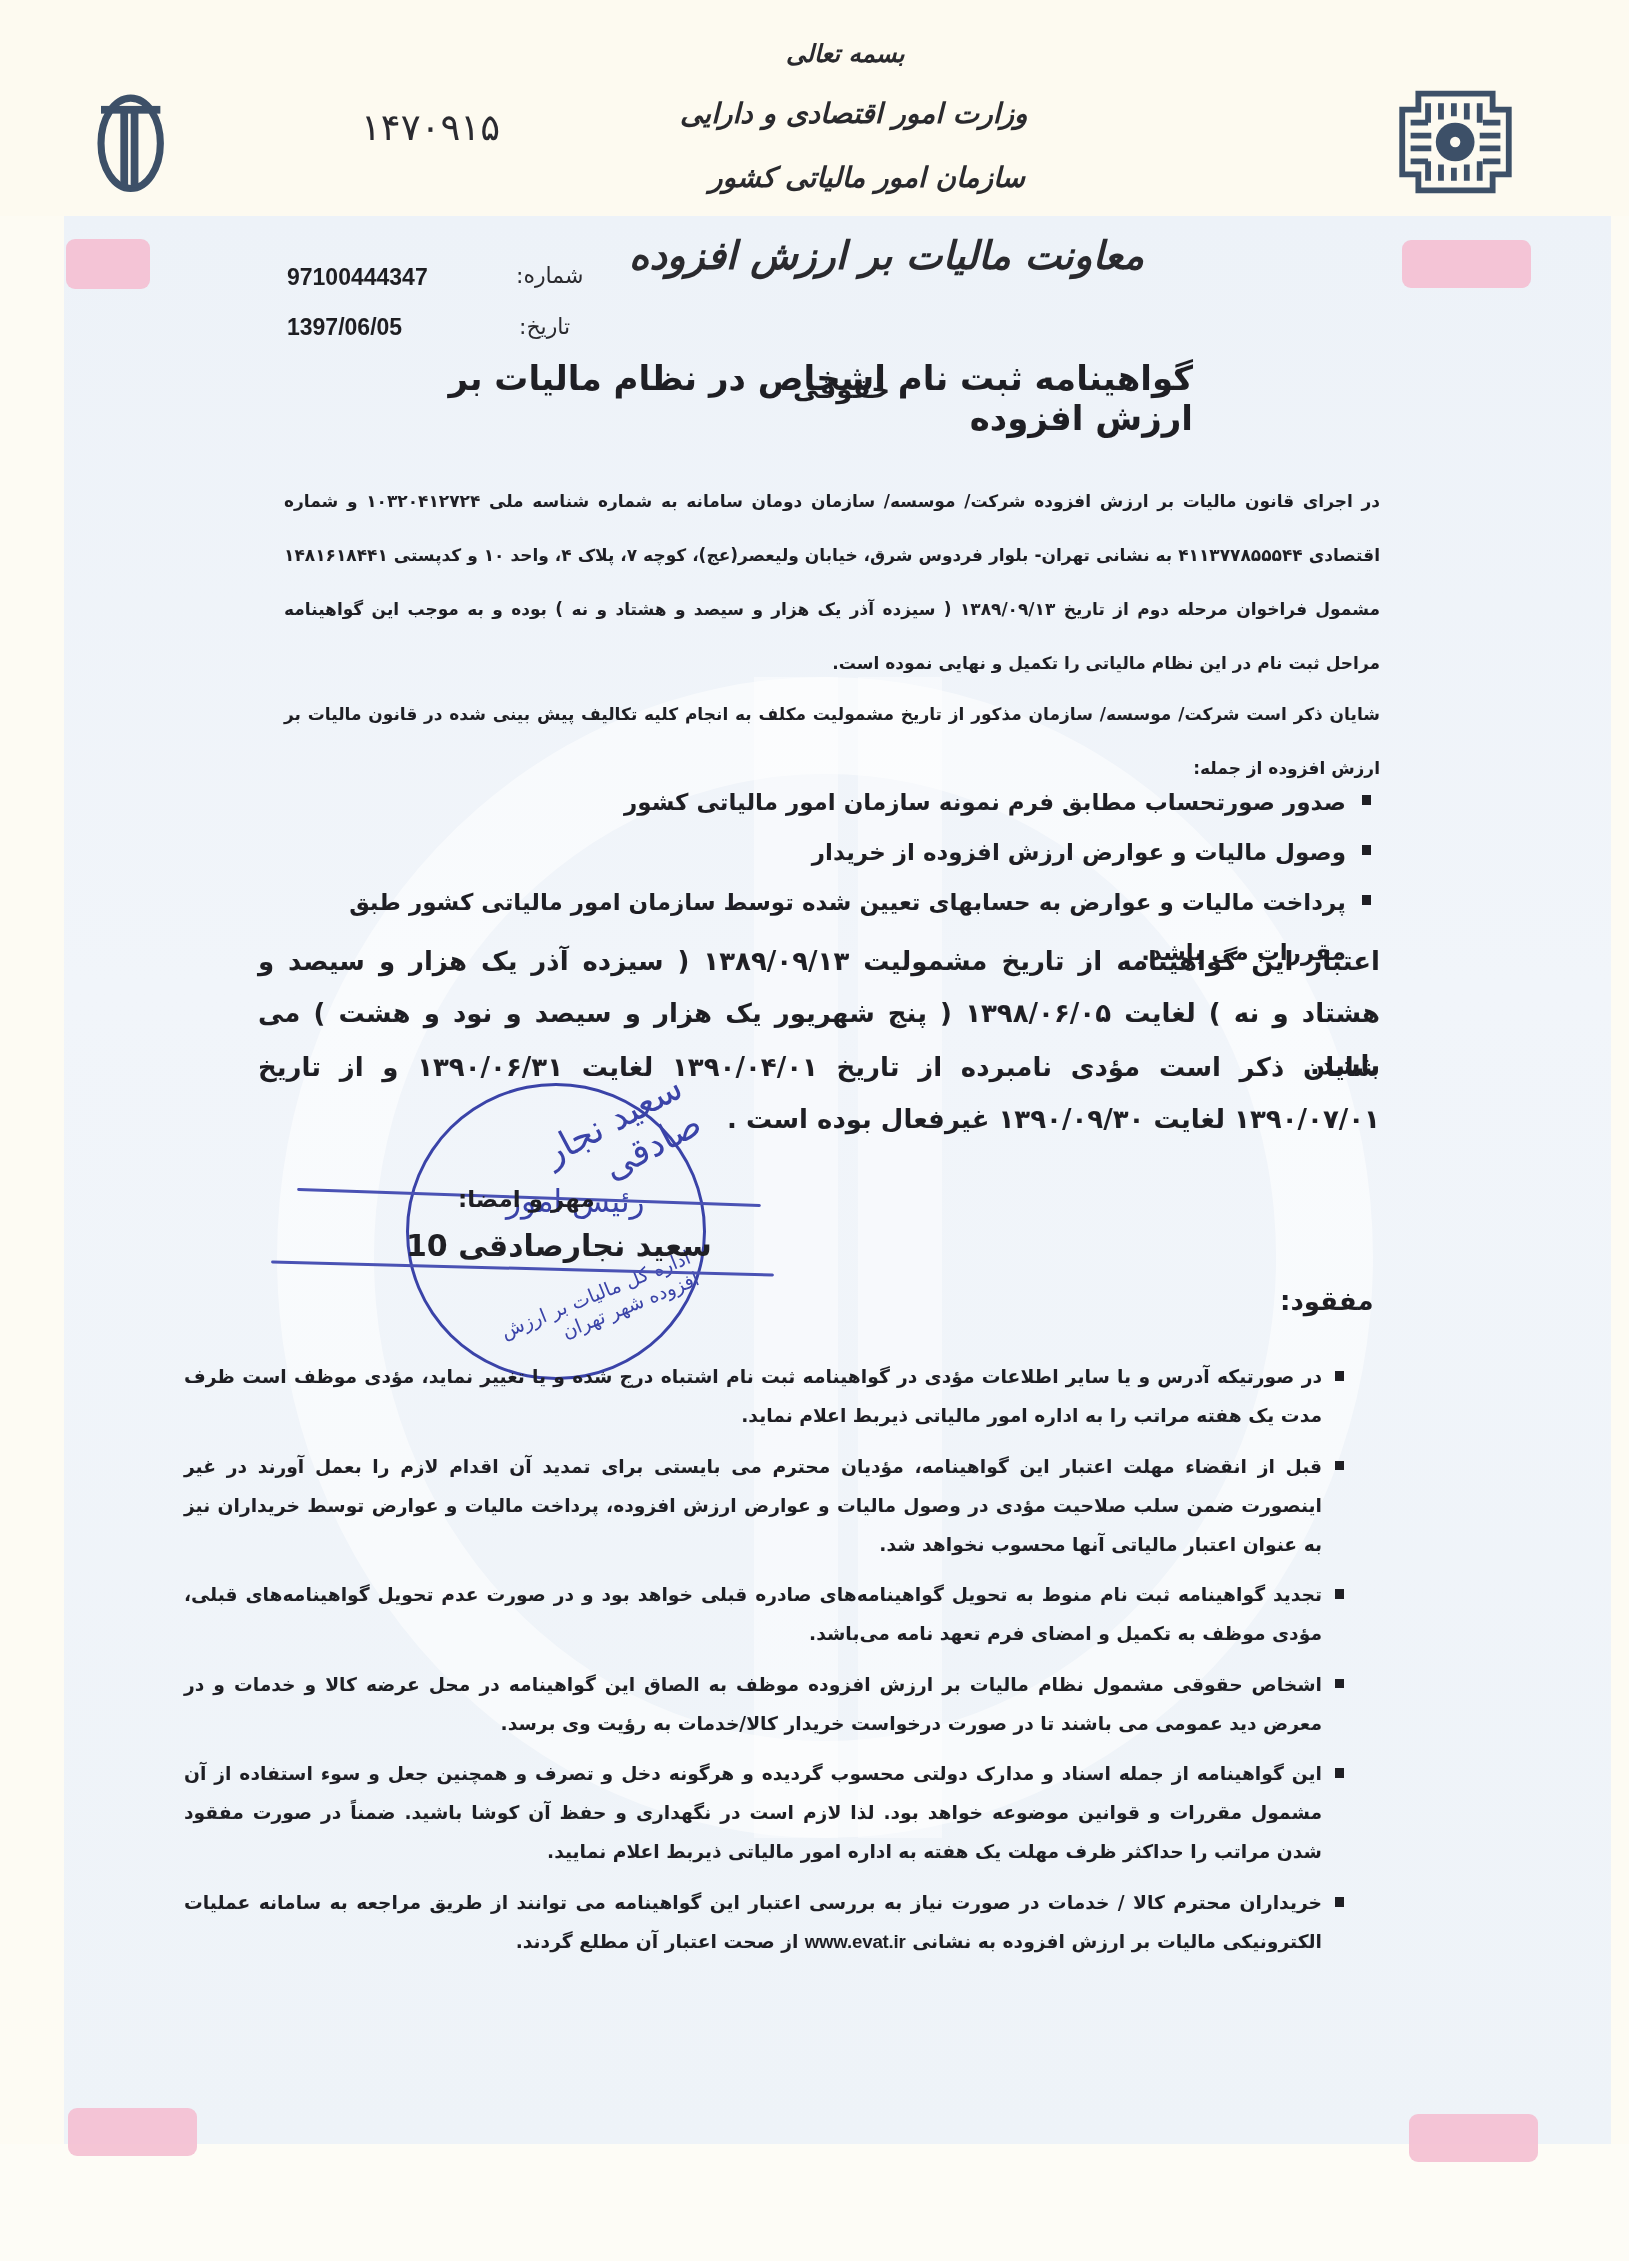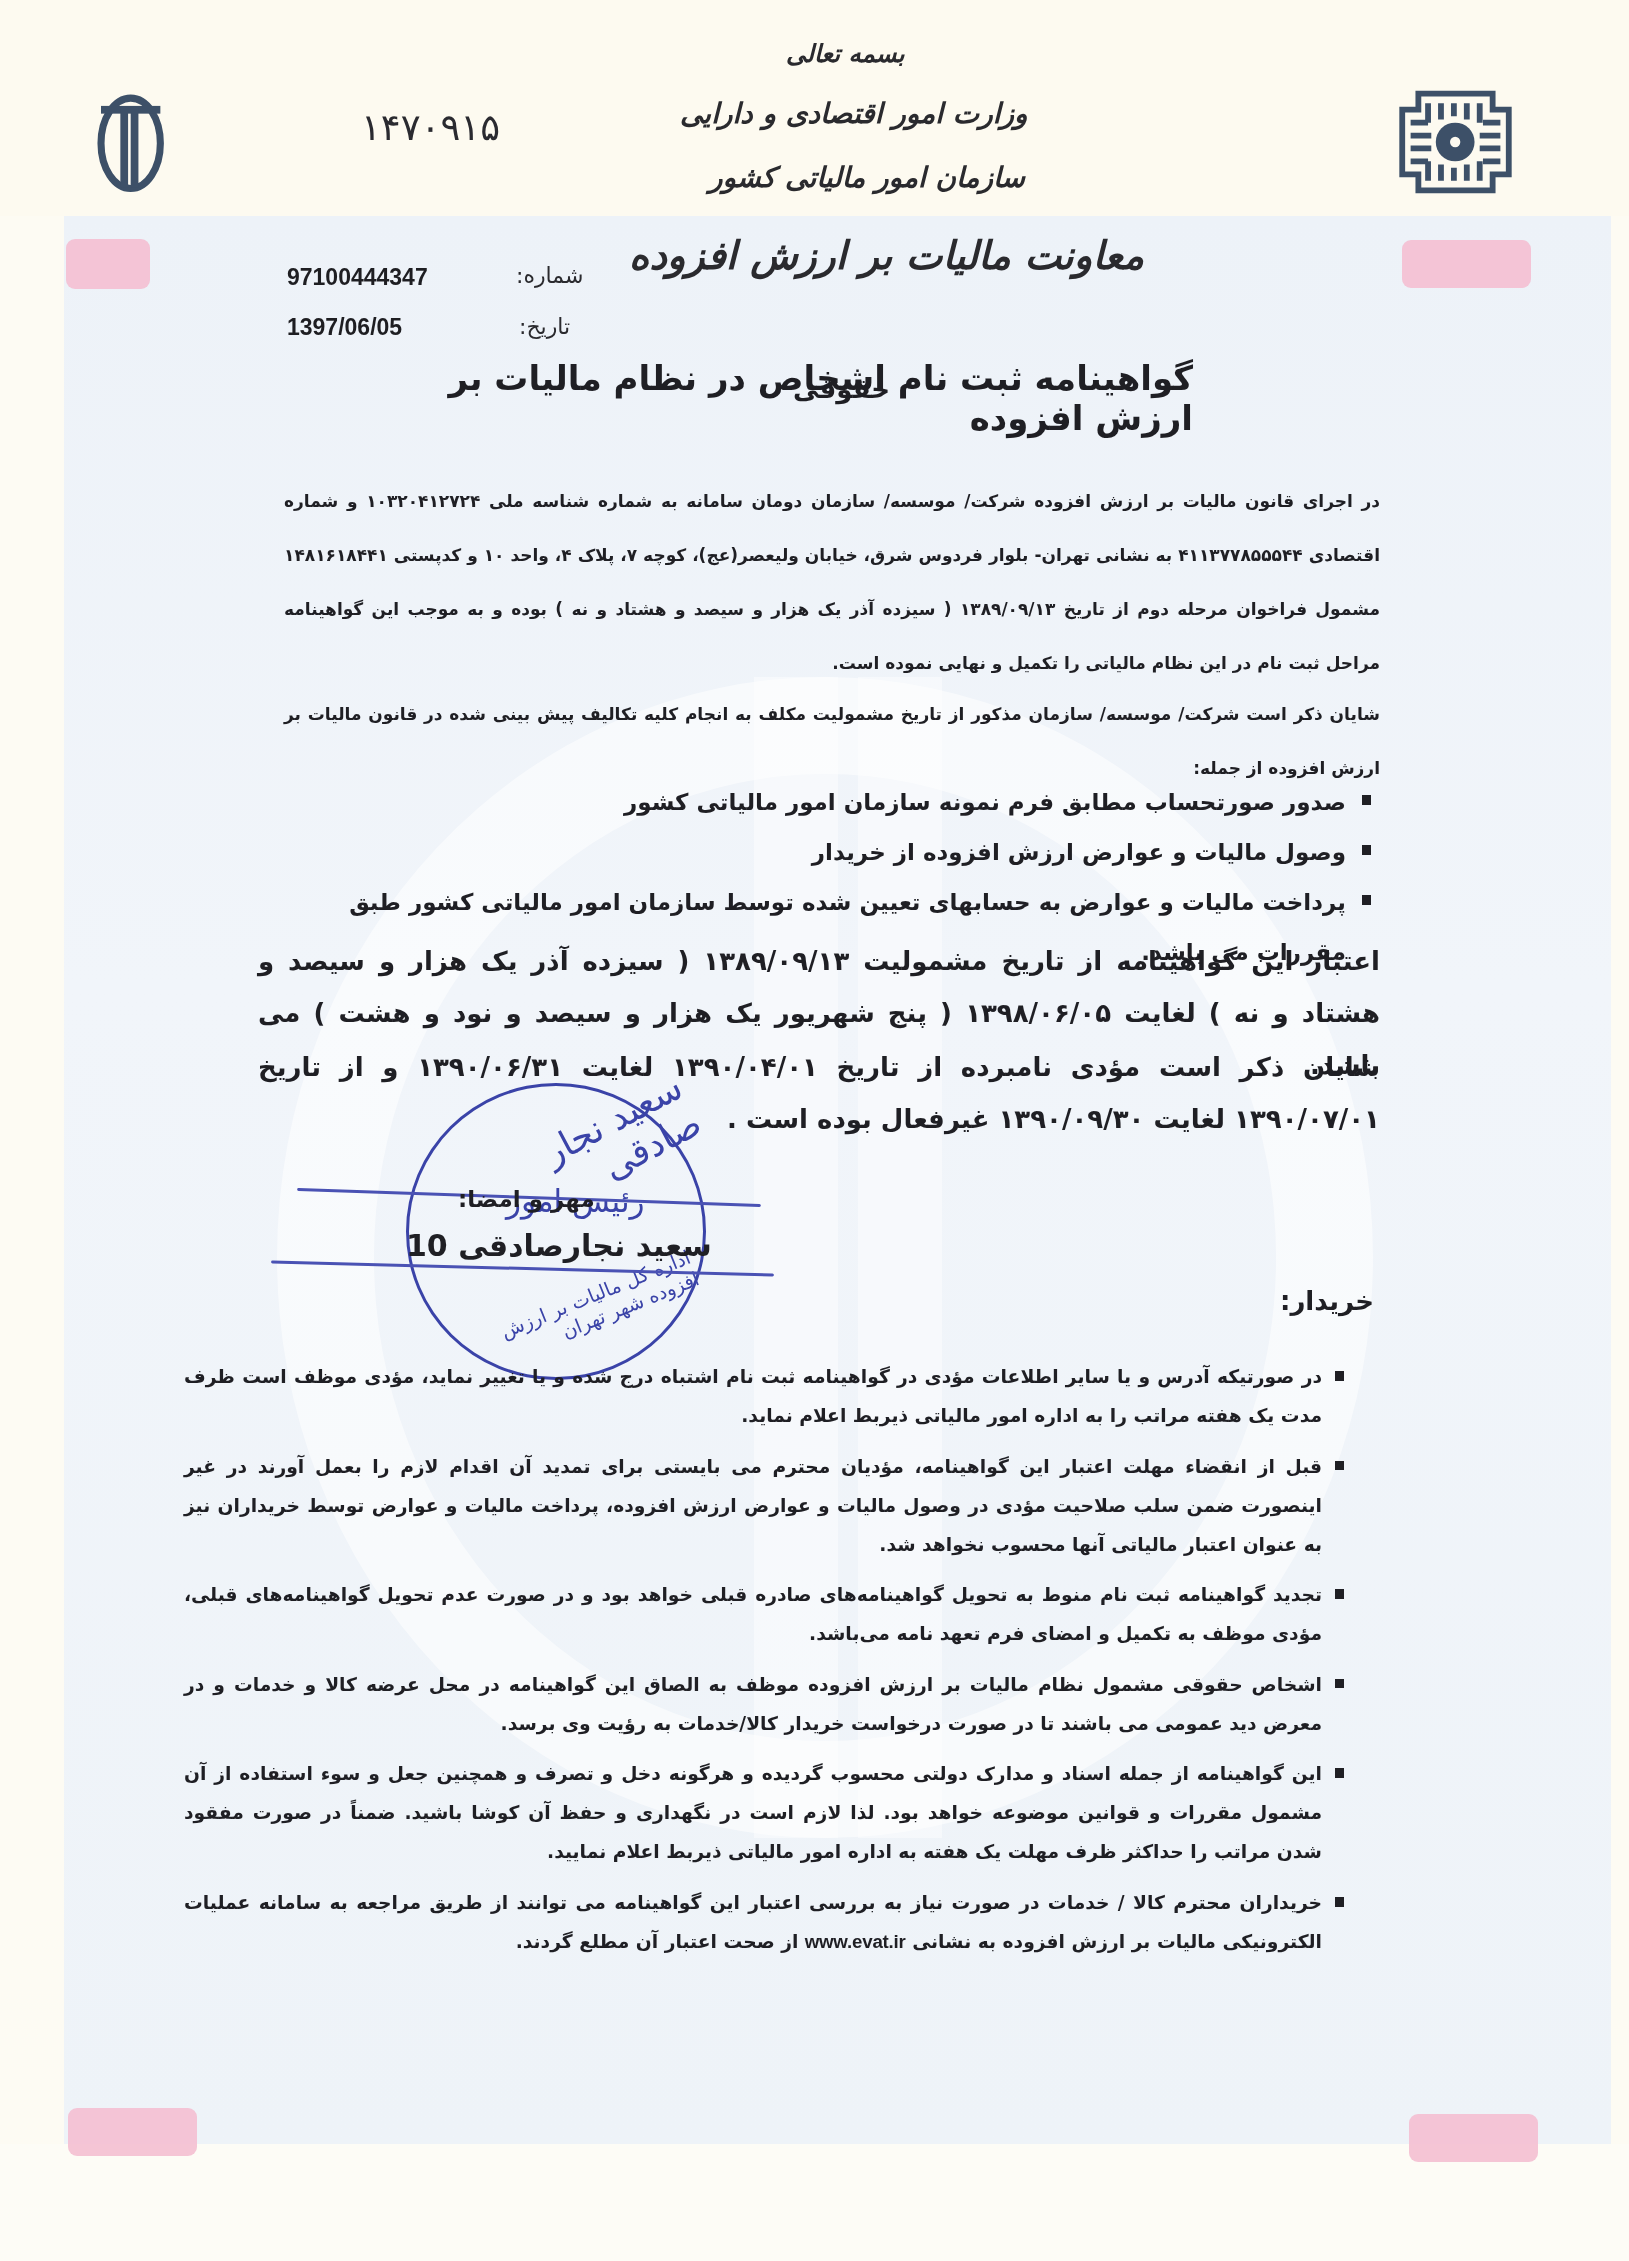"خریدار:" div.notes-title { text: خریدار -> مفقود }
